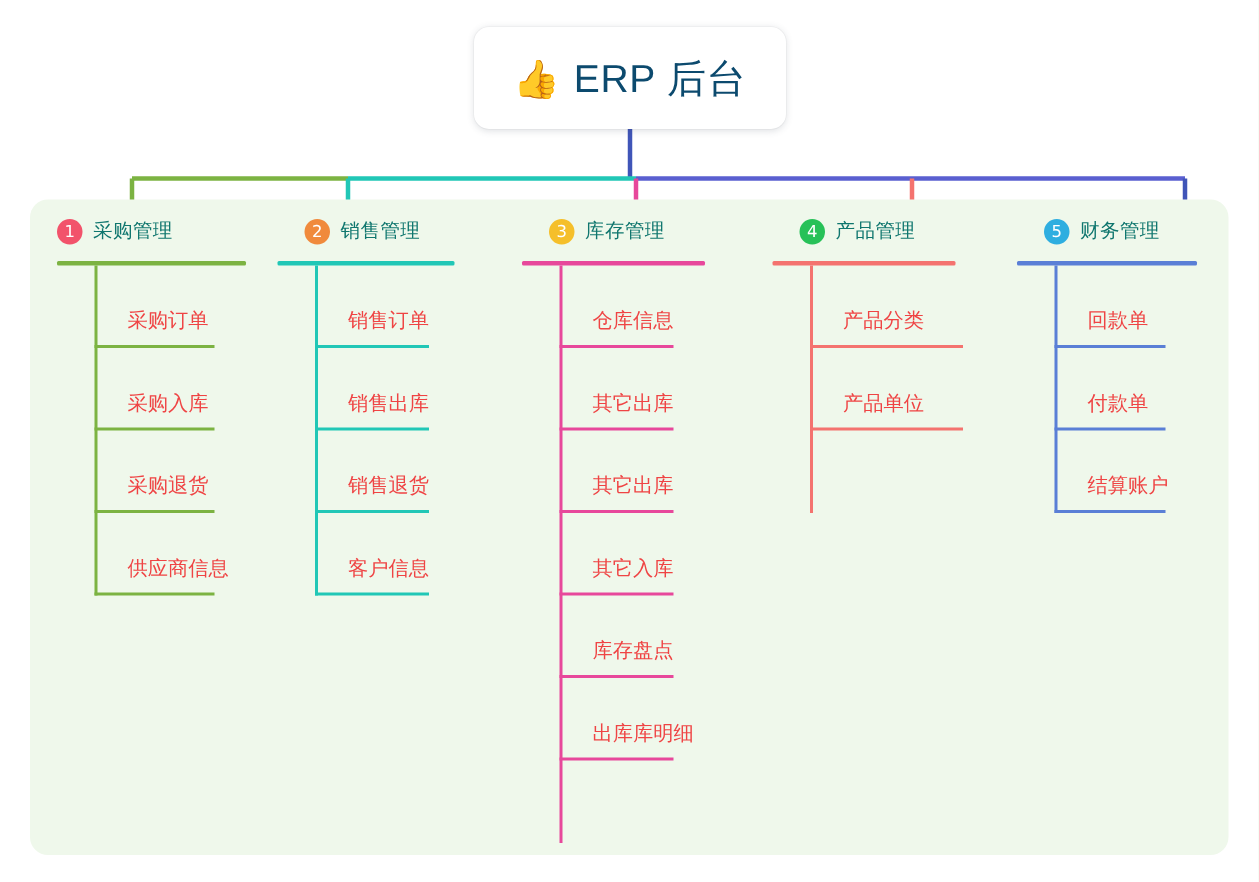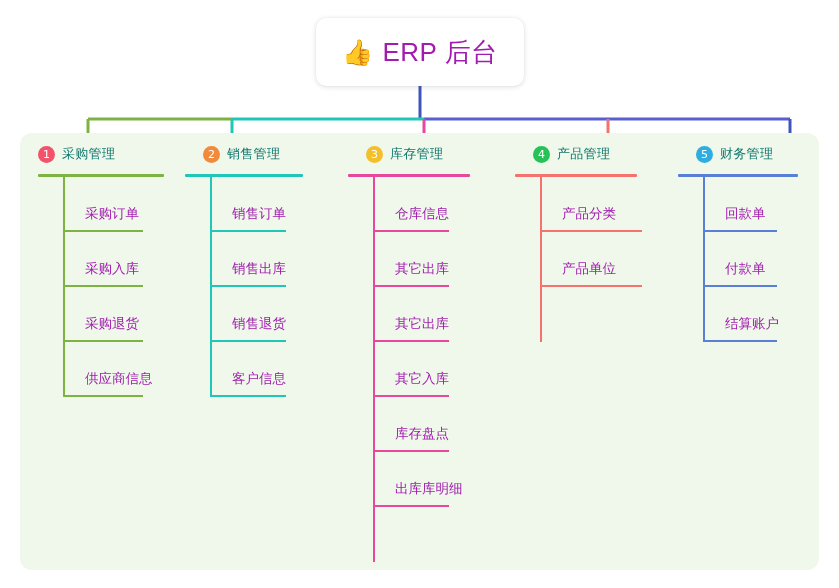"ERP 后台" .root-title { color: #a21caf -> #0c4a6e }
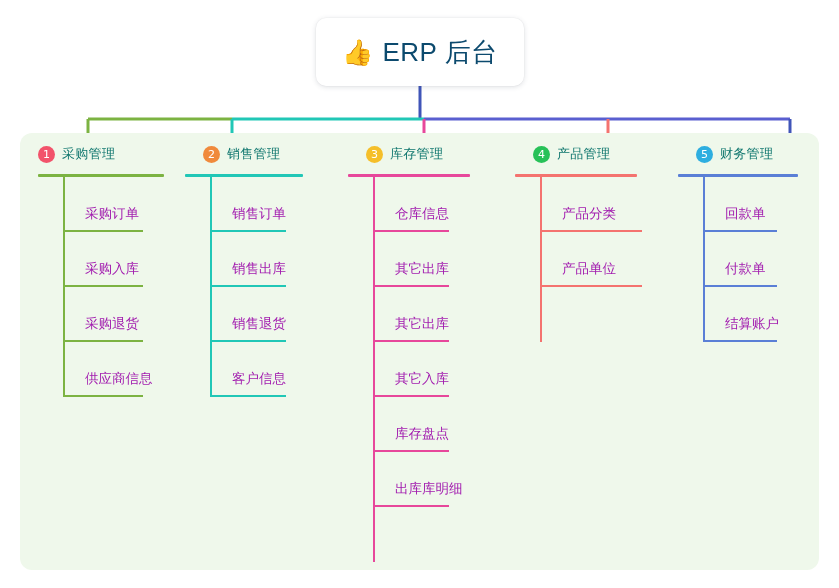"采购订单" .kid-label { color: #a21caf -> #ef4444 }
